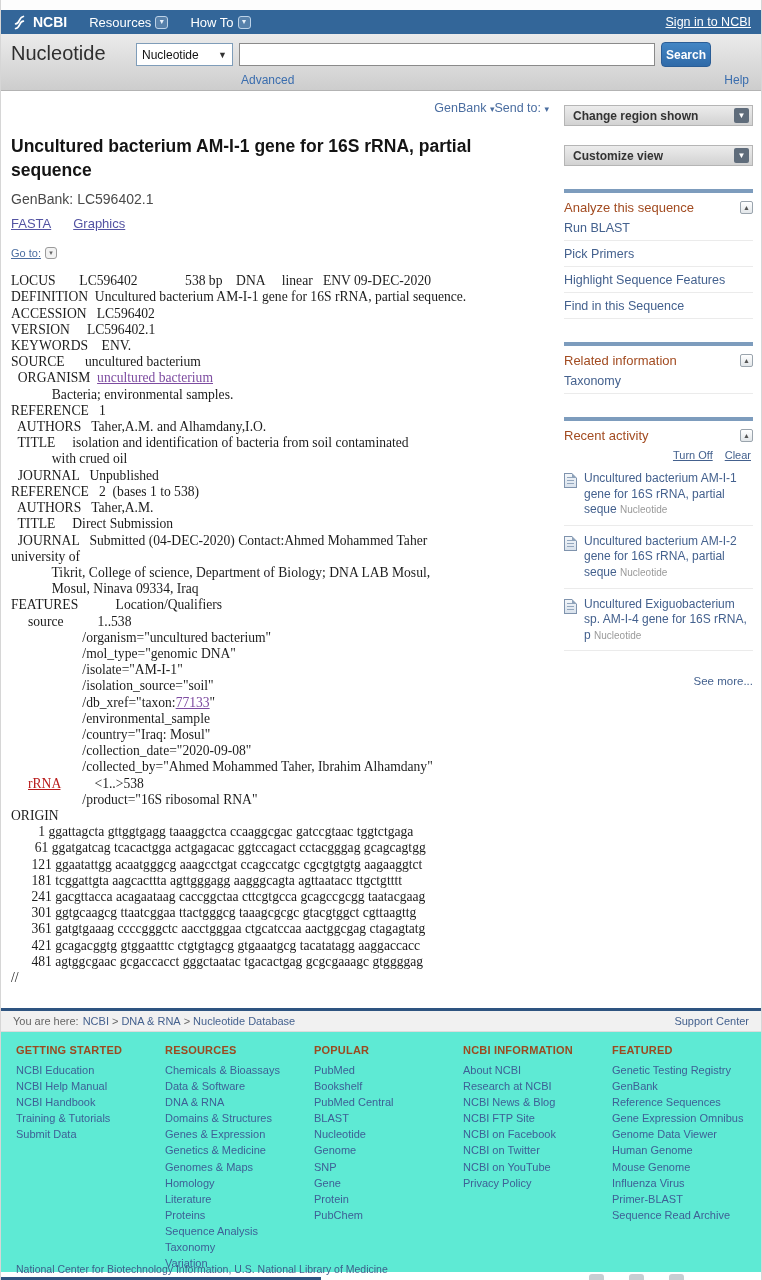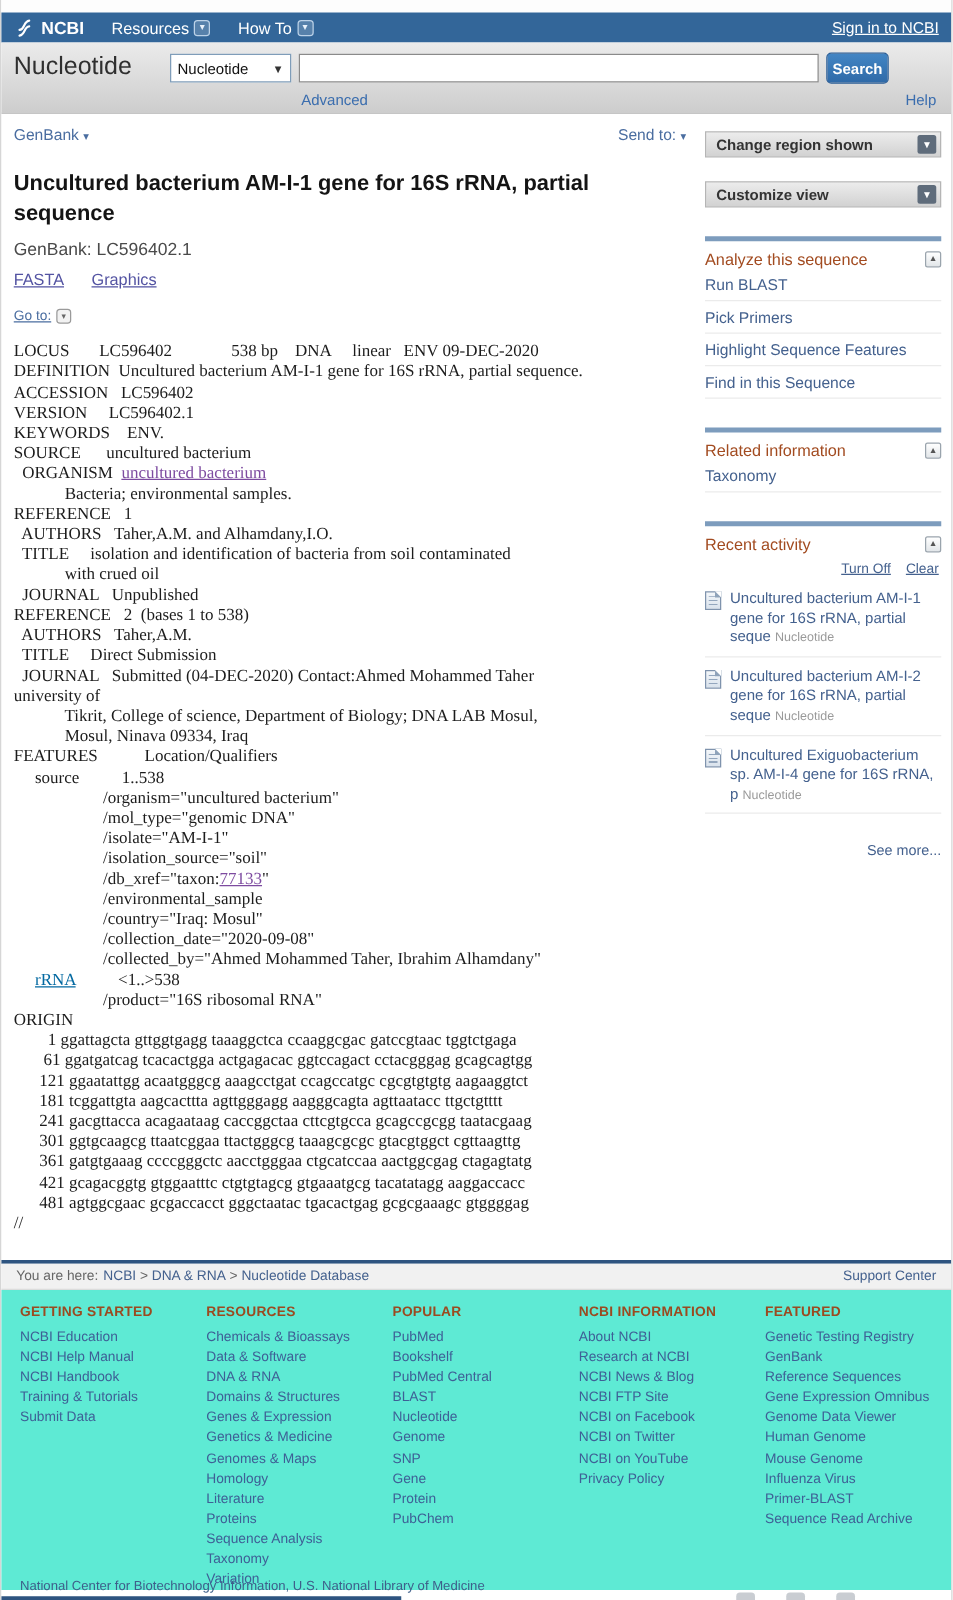"GenBank ▾" .toolbar-row { justify-content: space-between -> flex-end }
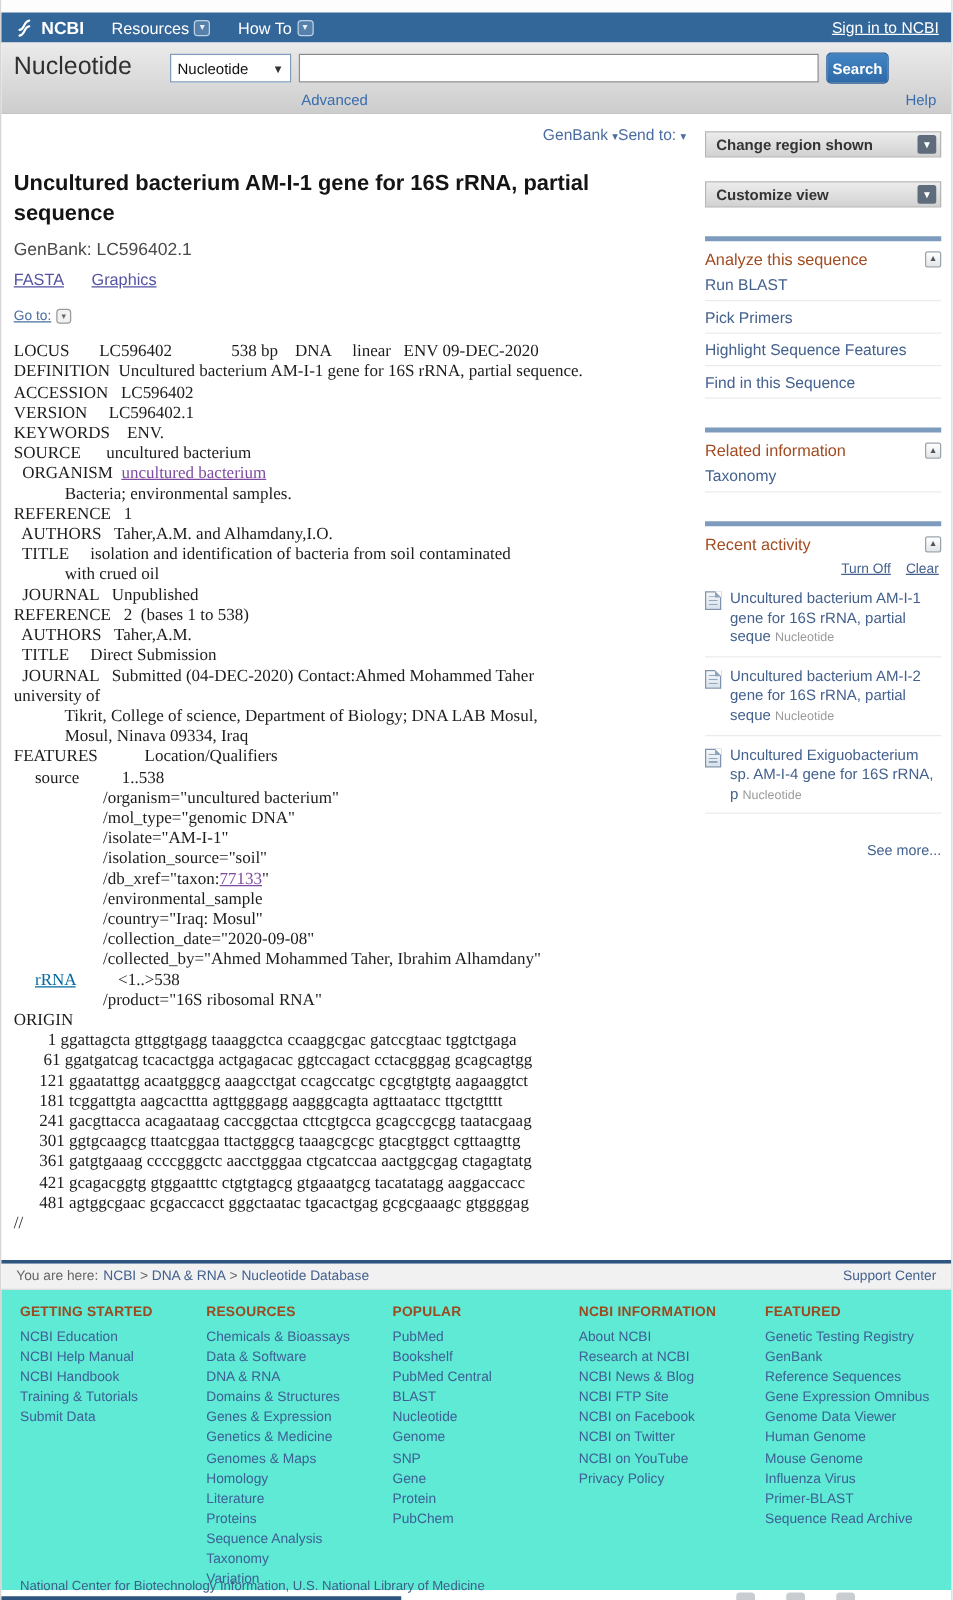"rRNA" .flatfile a.blink { color: #0369a1 -> #b91c1c }
